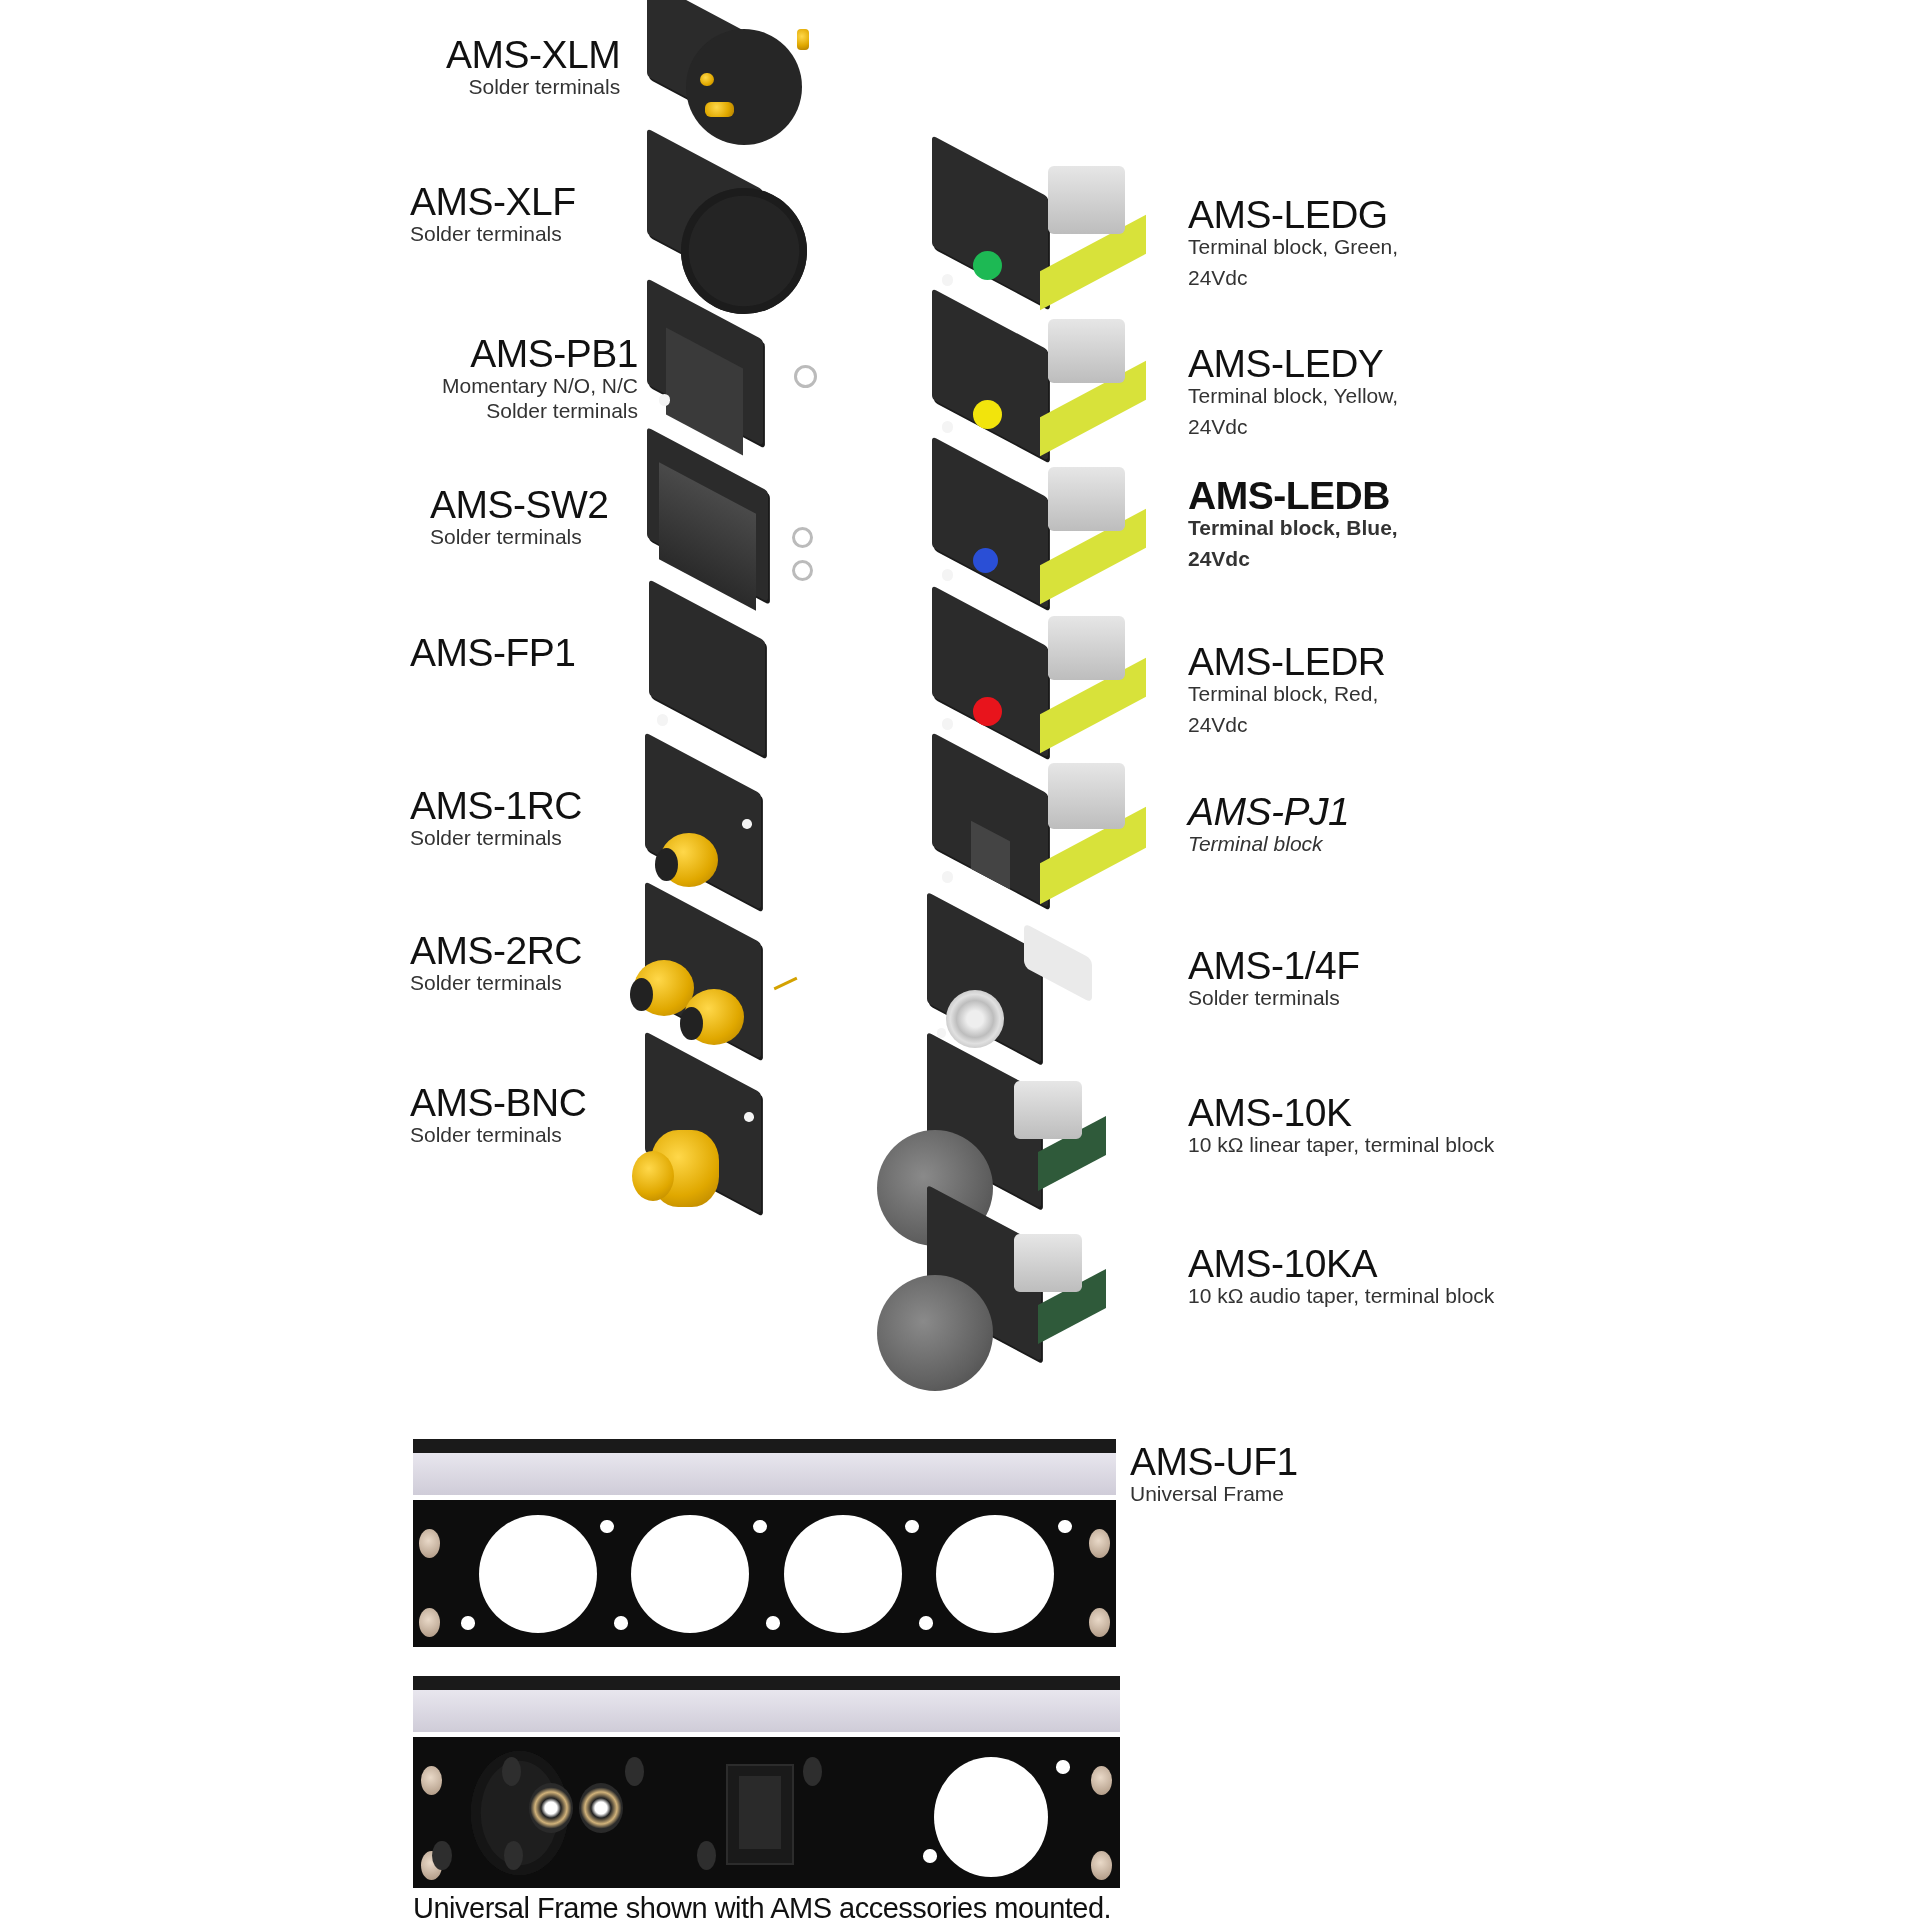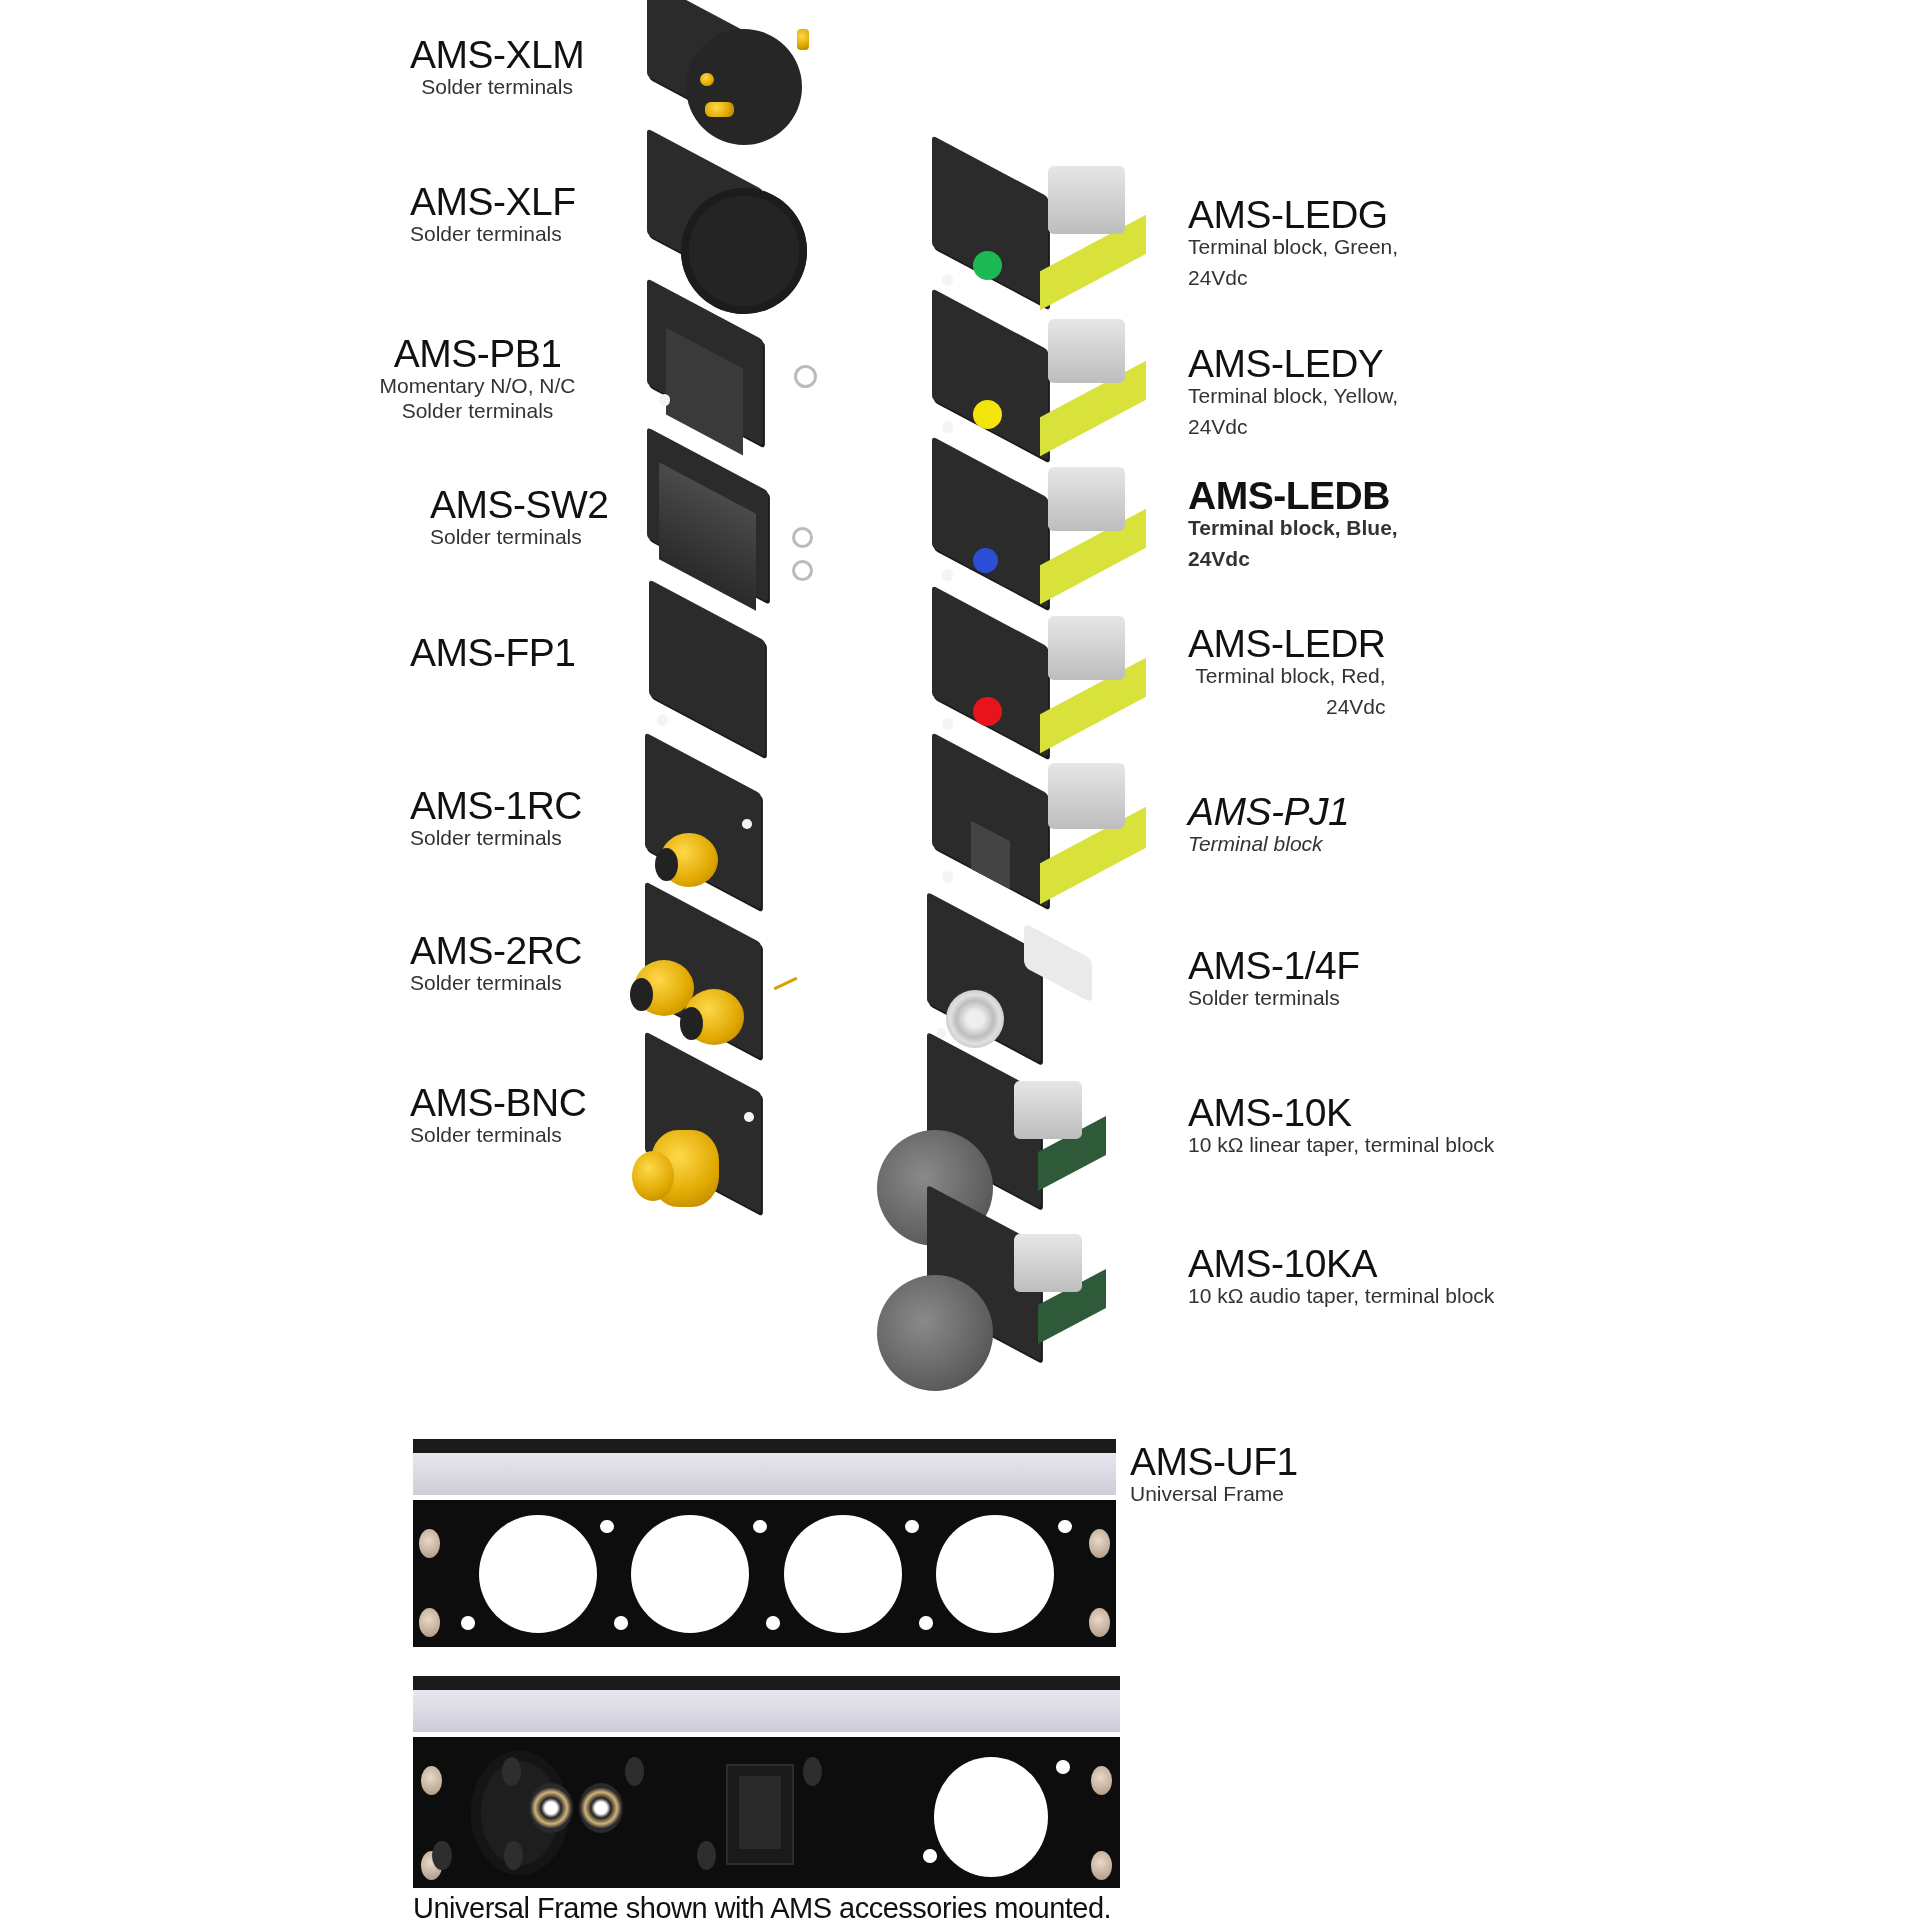"AMS-XLM" .label.right-align { margin-left: none -> 36px; text-align: center -> right }
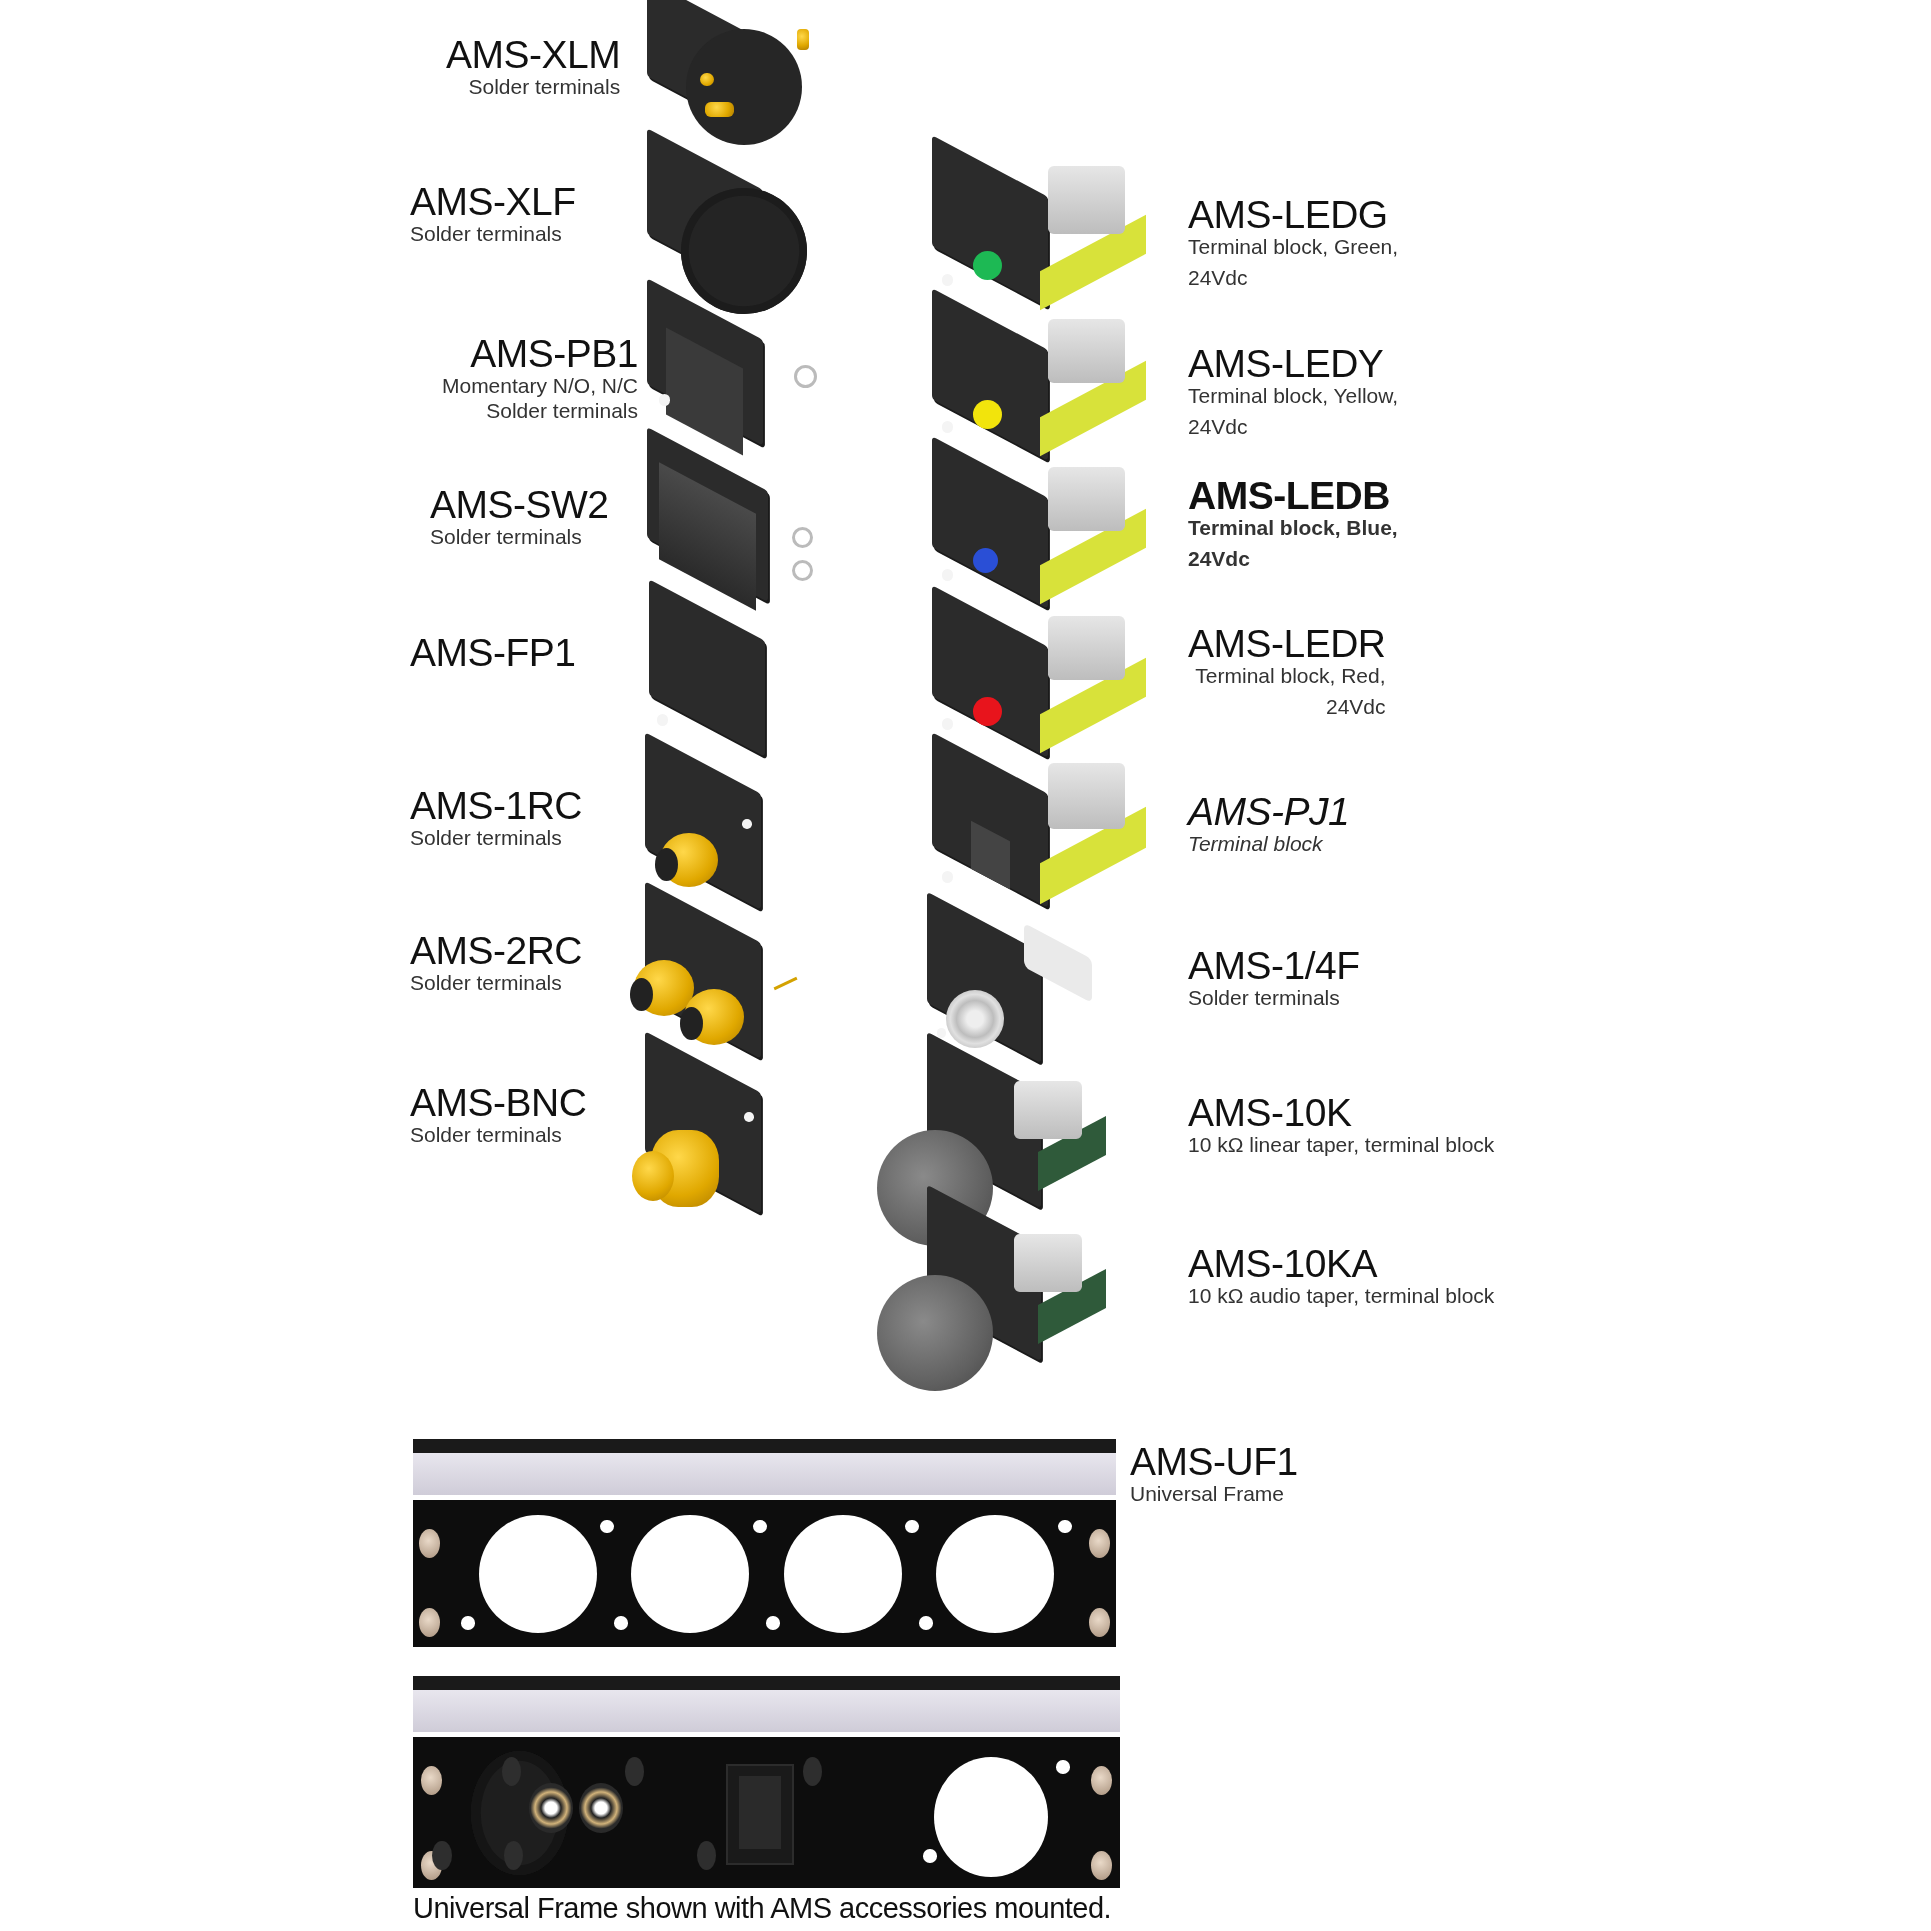"AMS-LEDR" div.label { text-align: right -> none; top: 624px -> 642px }
